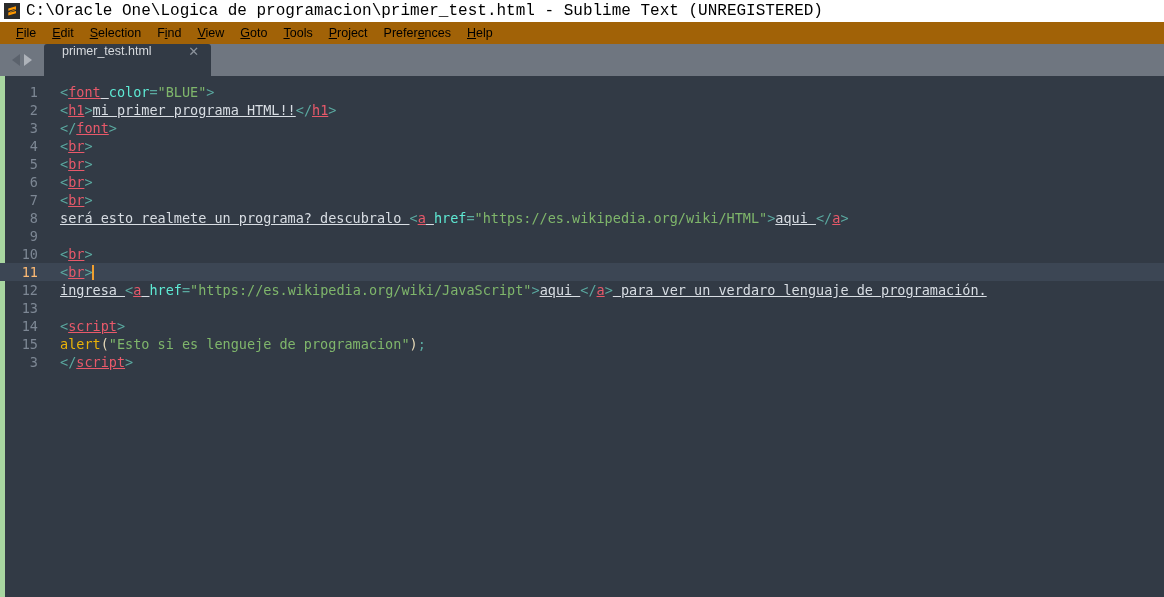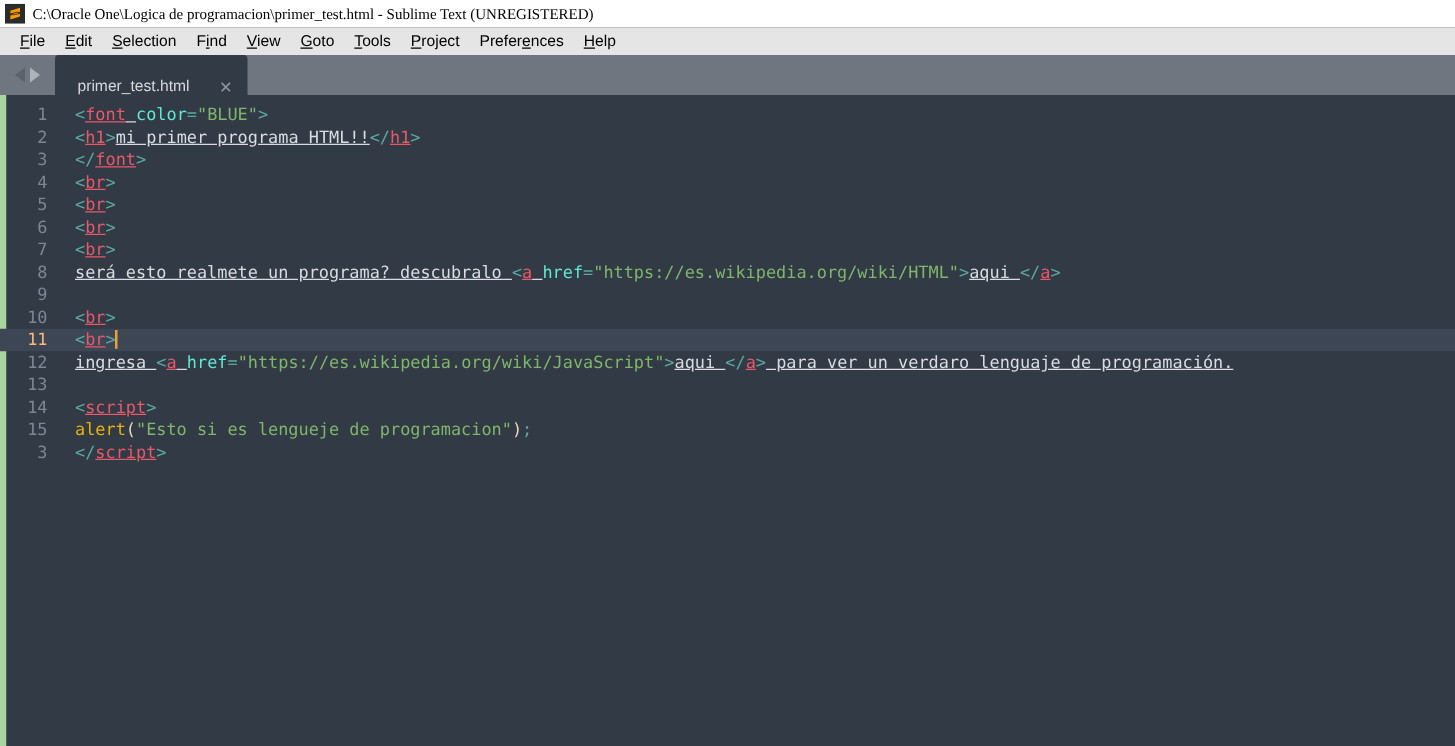"C:\Oracle One\Logica de" .title-text { font-family: Liberation Serif, serif -> Liberation Mono, monospace; font-size: 12px -> 16px }
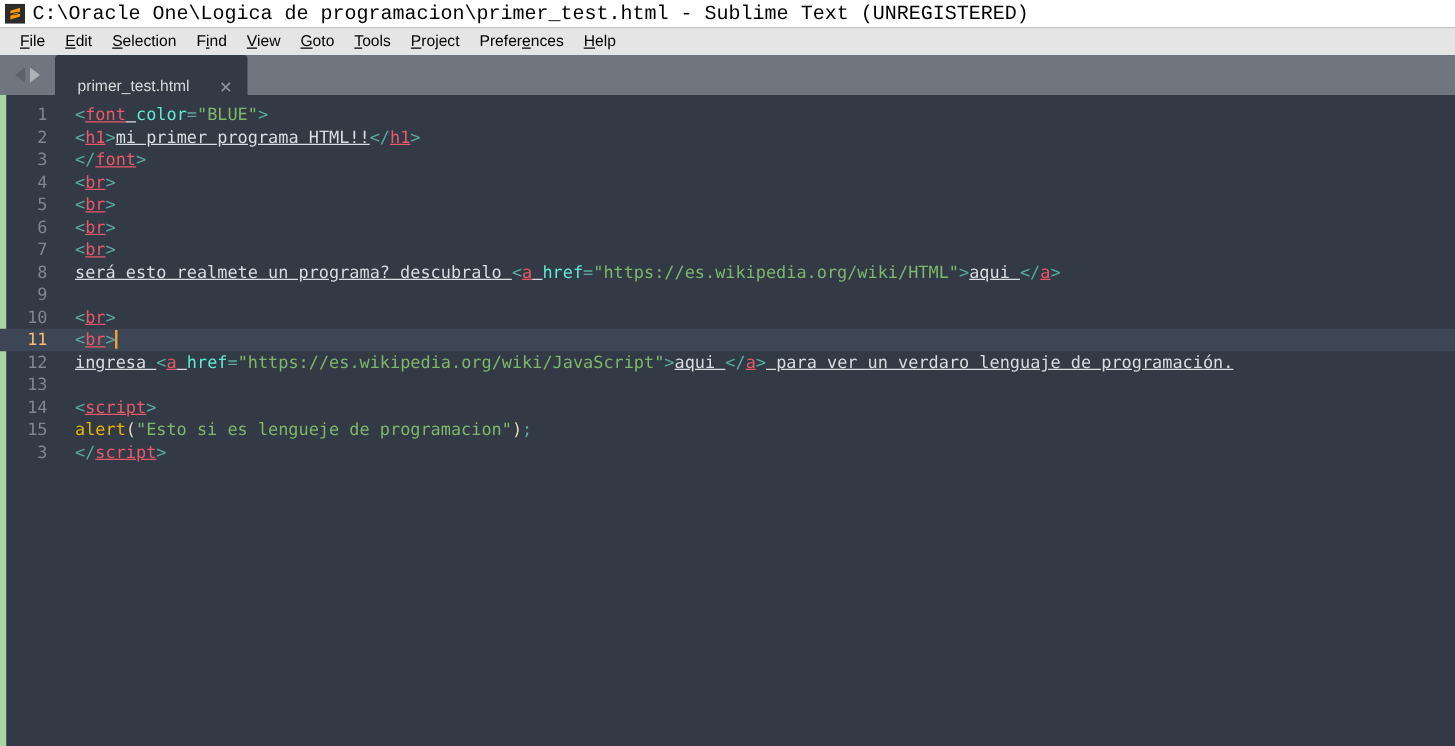"File" .menubar { background: #e5e5e5 -> #a16207 }
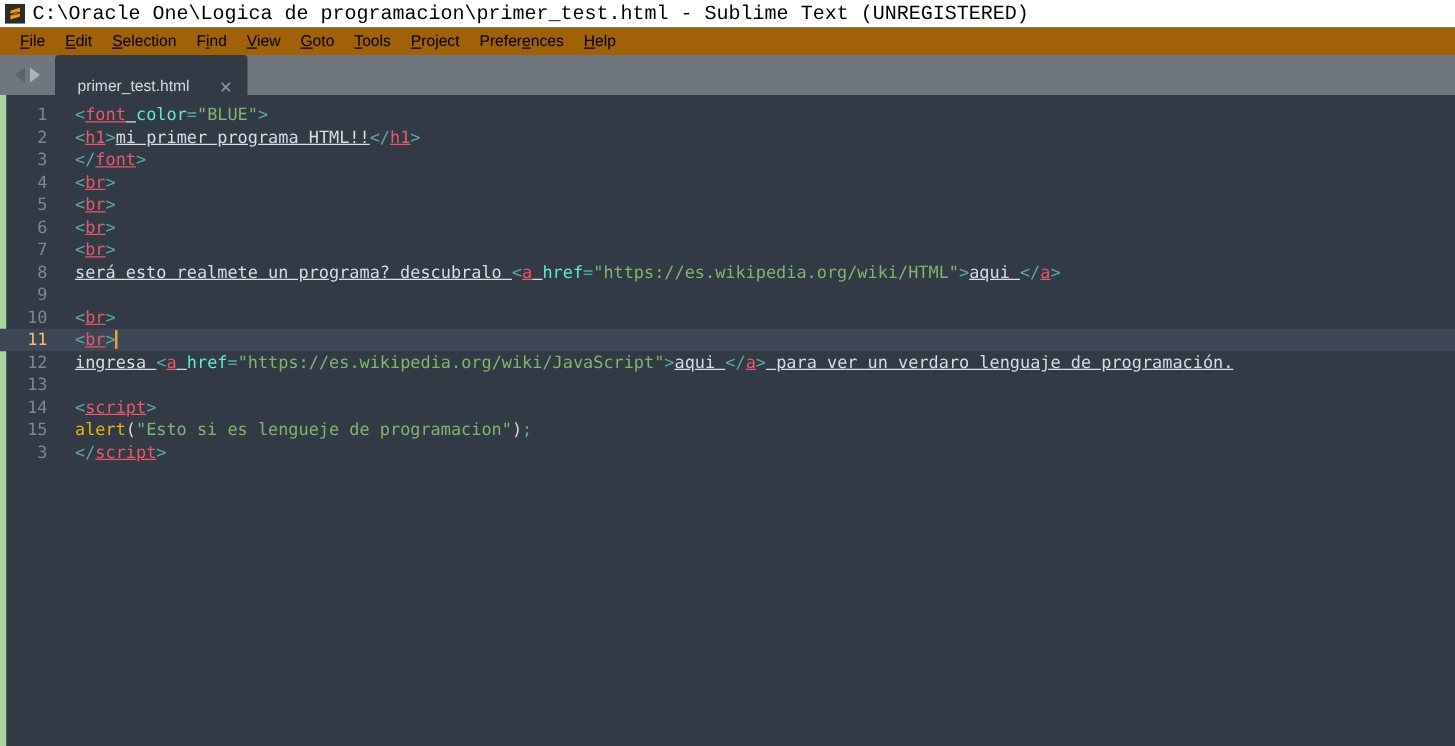"primer_test.html" .tab { align-items: flex-end -> flex-start; gap: none -> 13px }
